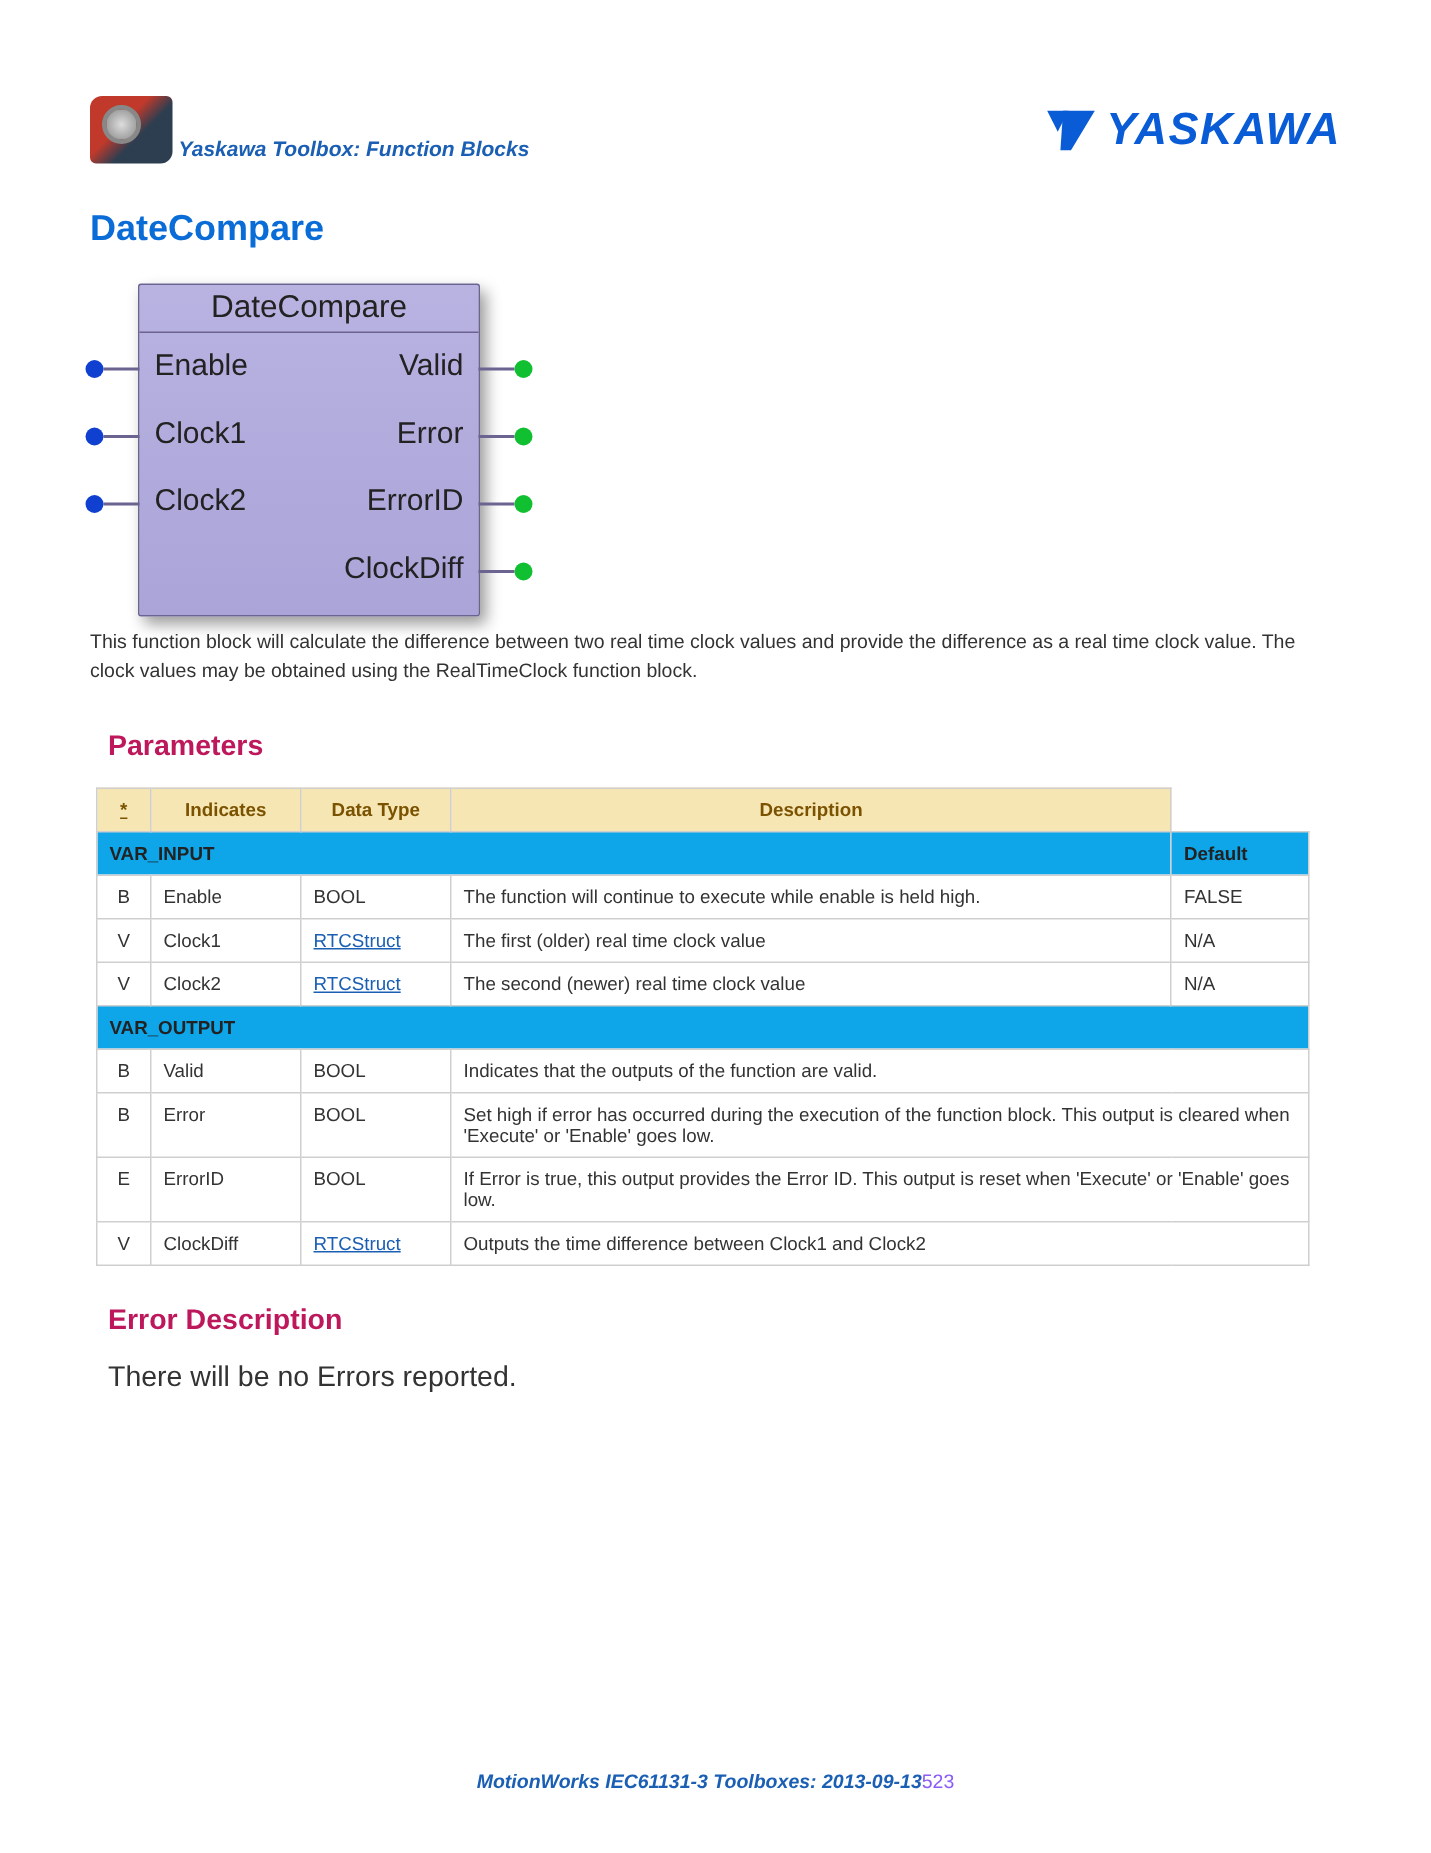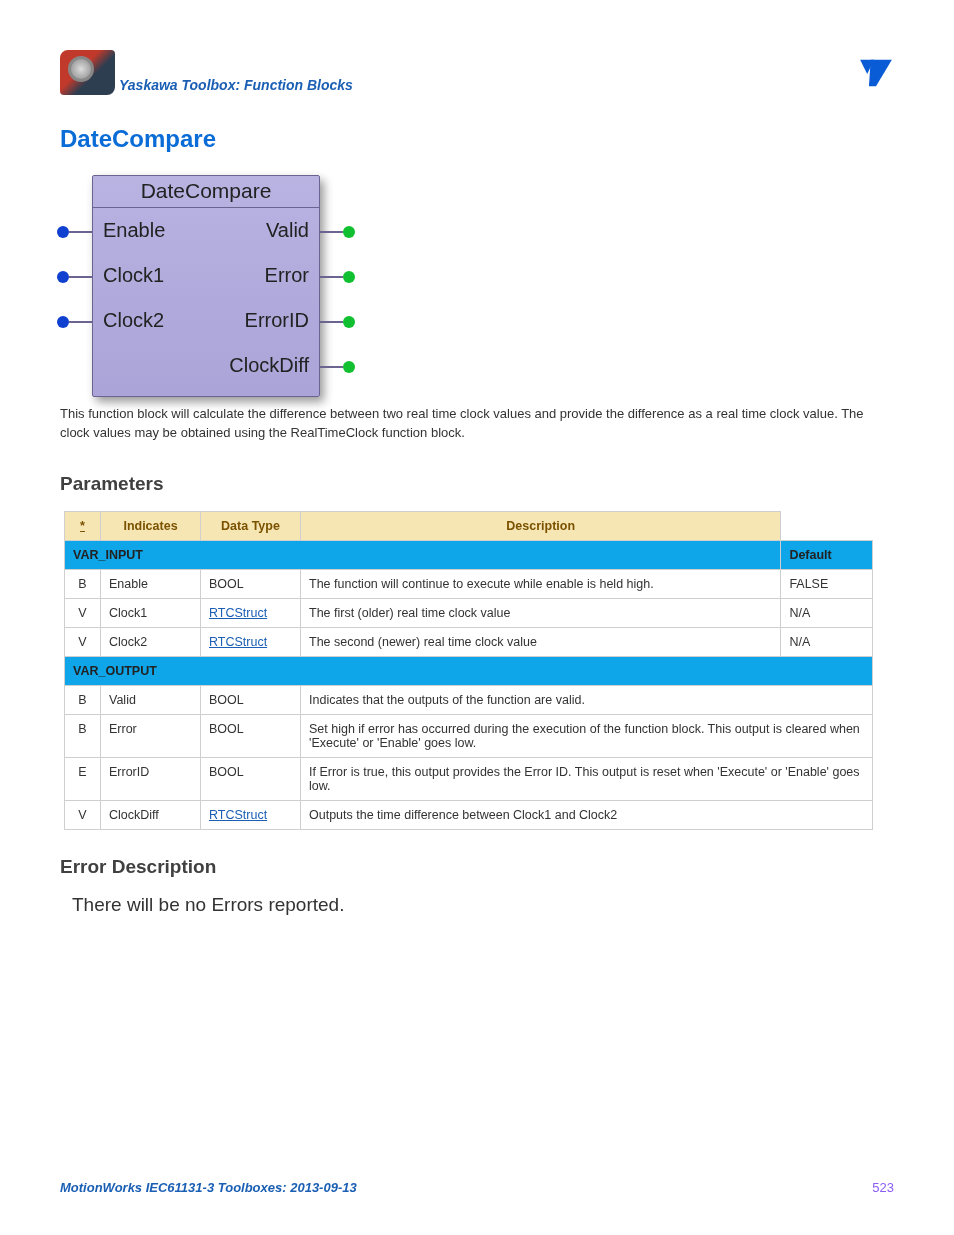"Yaskawa Toolbox: Function Blocks" .page { padding: 50px 60px 30px 60px -> 64px 60px 30px 60px }
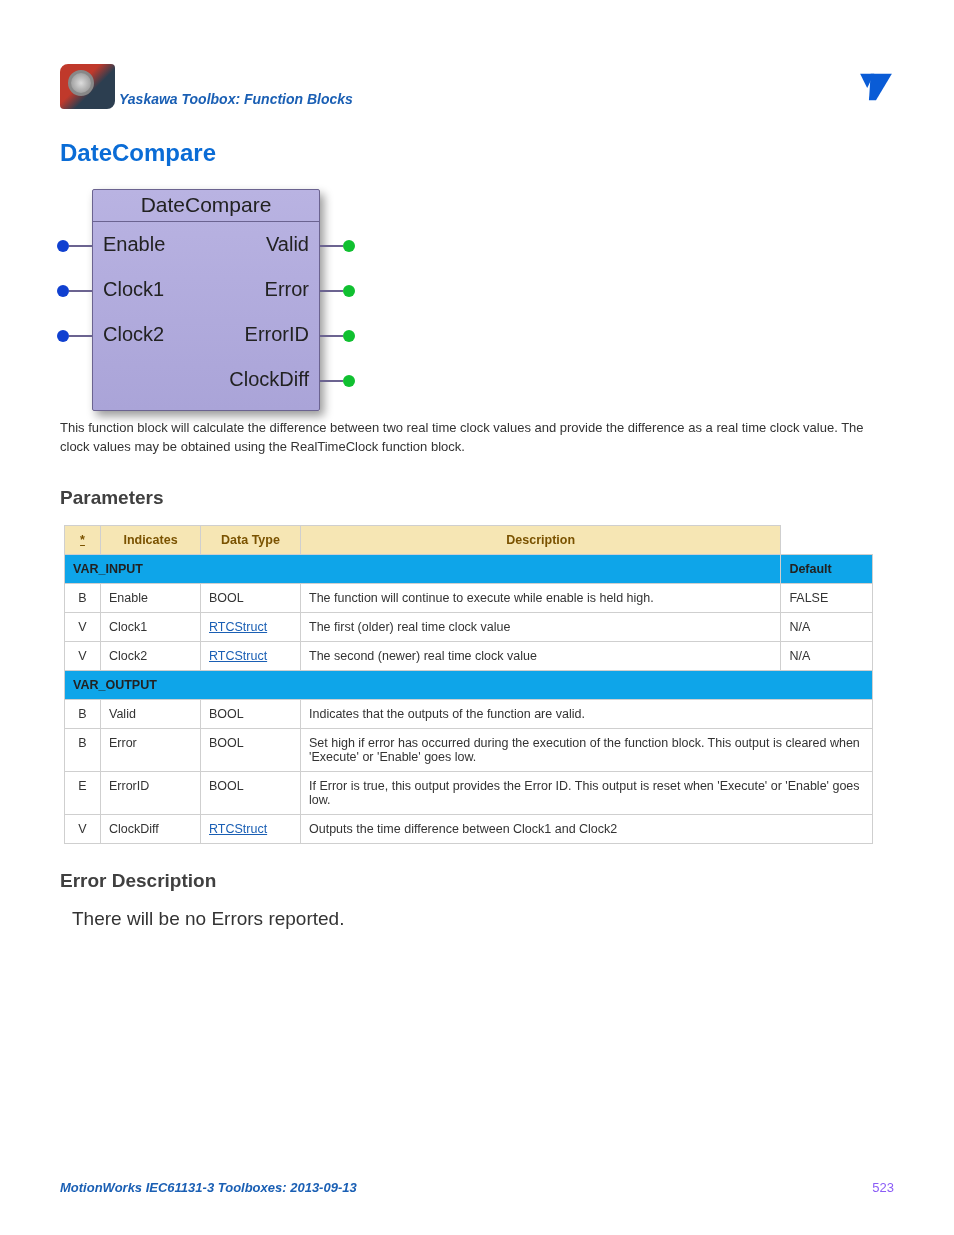"YASKAWA" span { html: none -> <span>YASKAWA</span> }
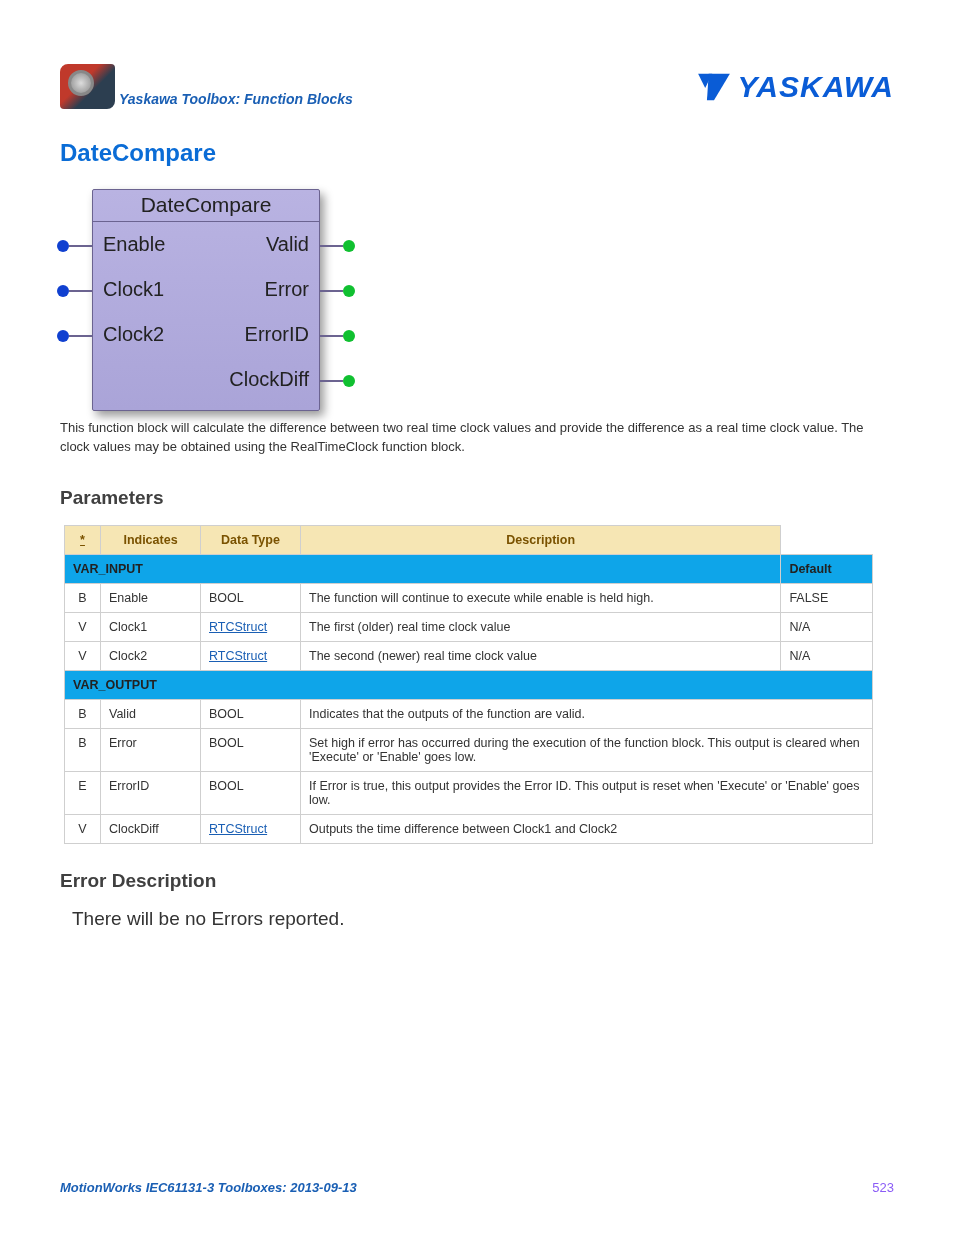"Parameters" h2.section { color: #404040 -> #be185d; margin: 26px 0 16px 0 -> 26px 0 16px 12px }
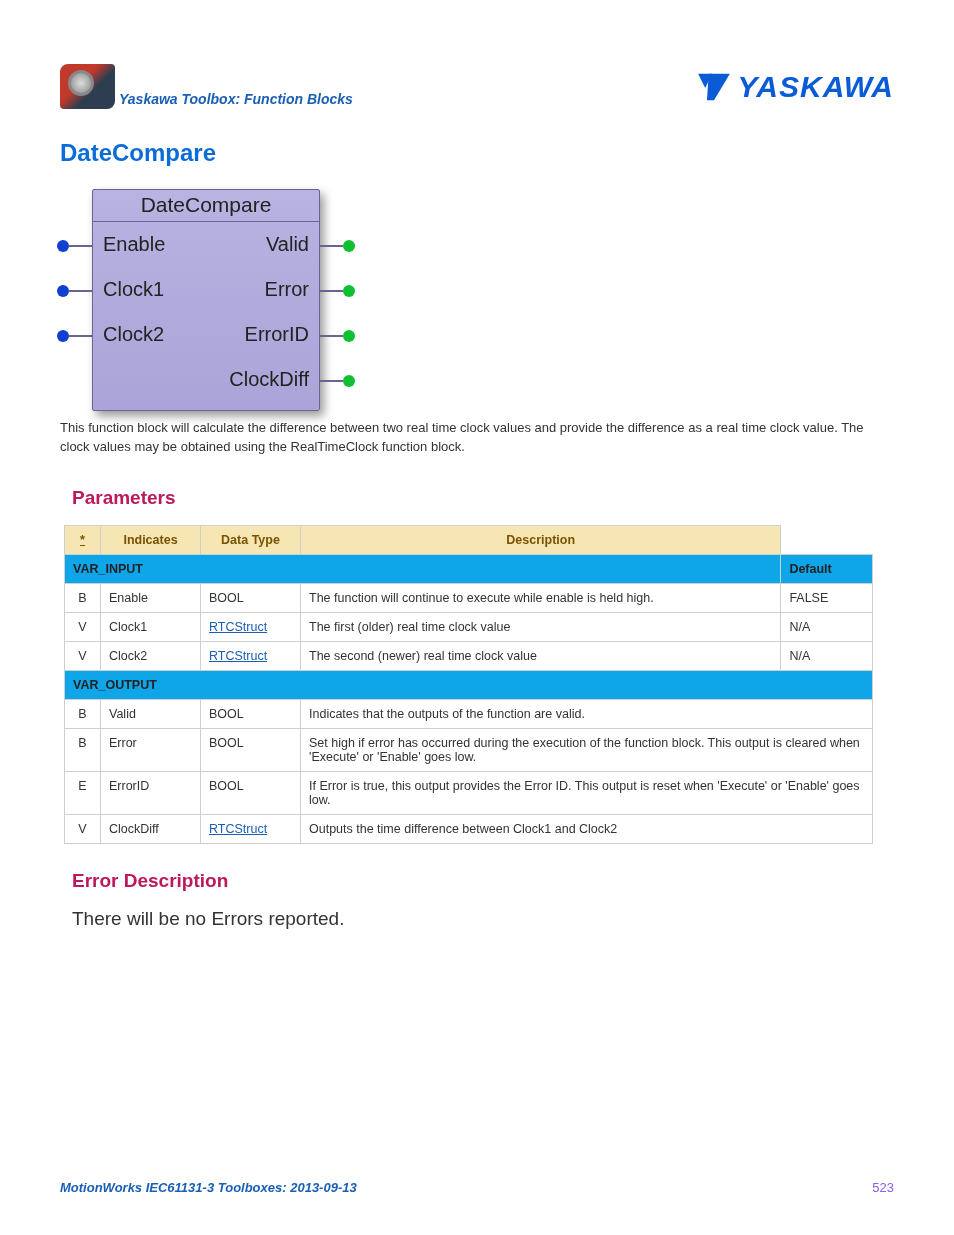"MotionWorks IEC61131-3 Toolboxes:" .footer { justify-content: space-between -> center }
